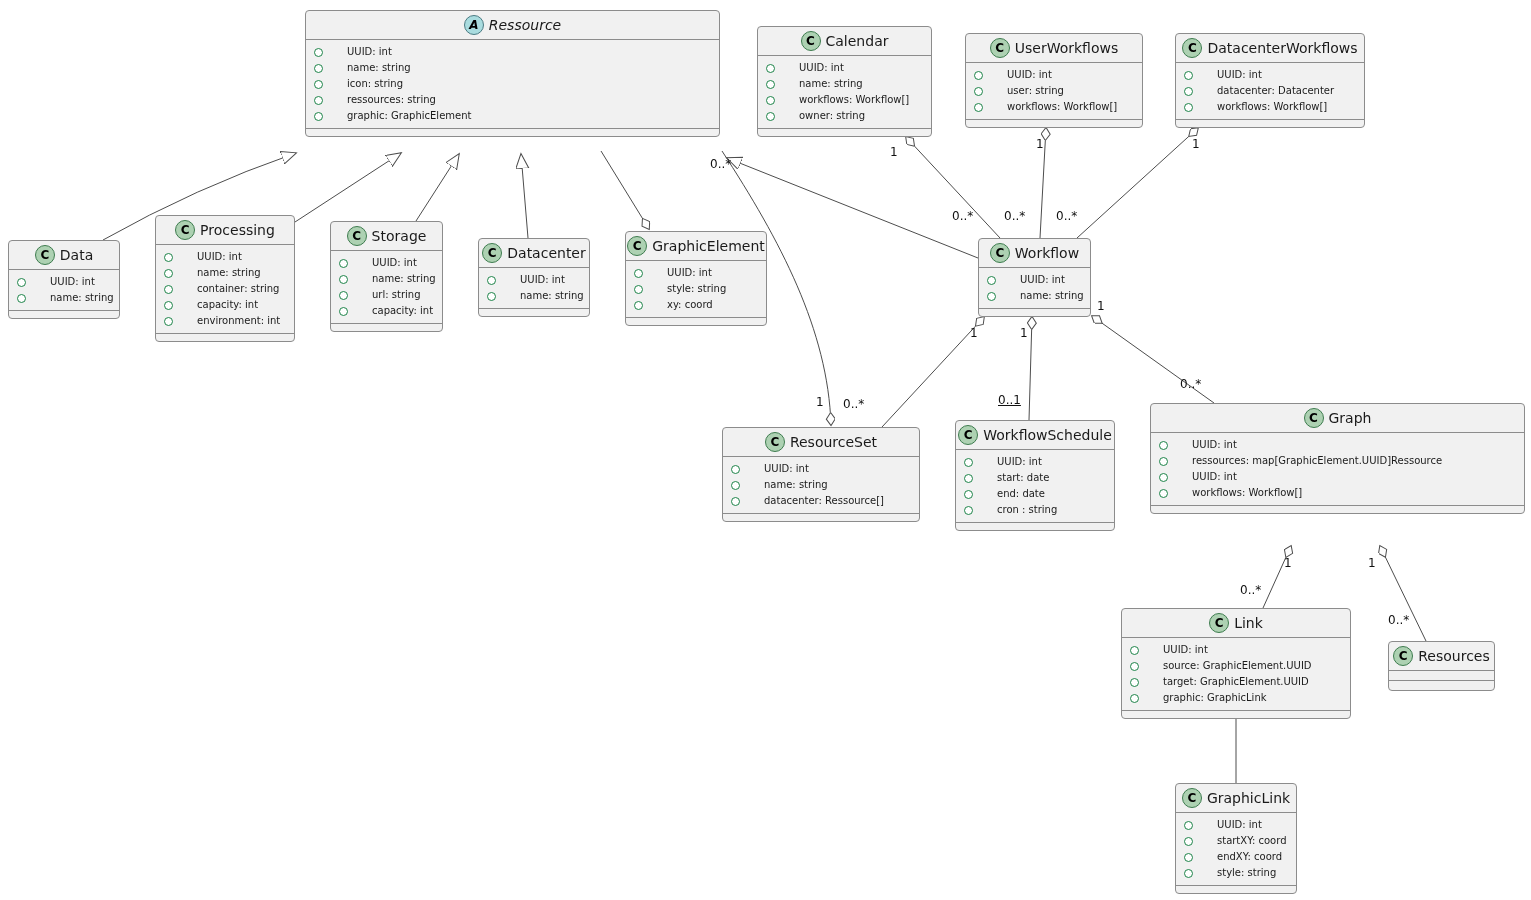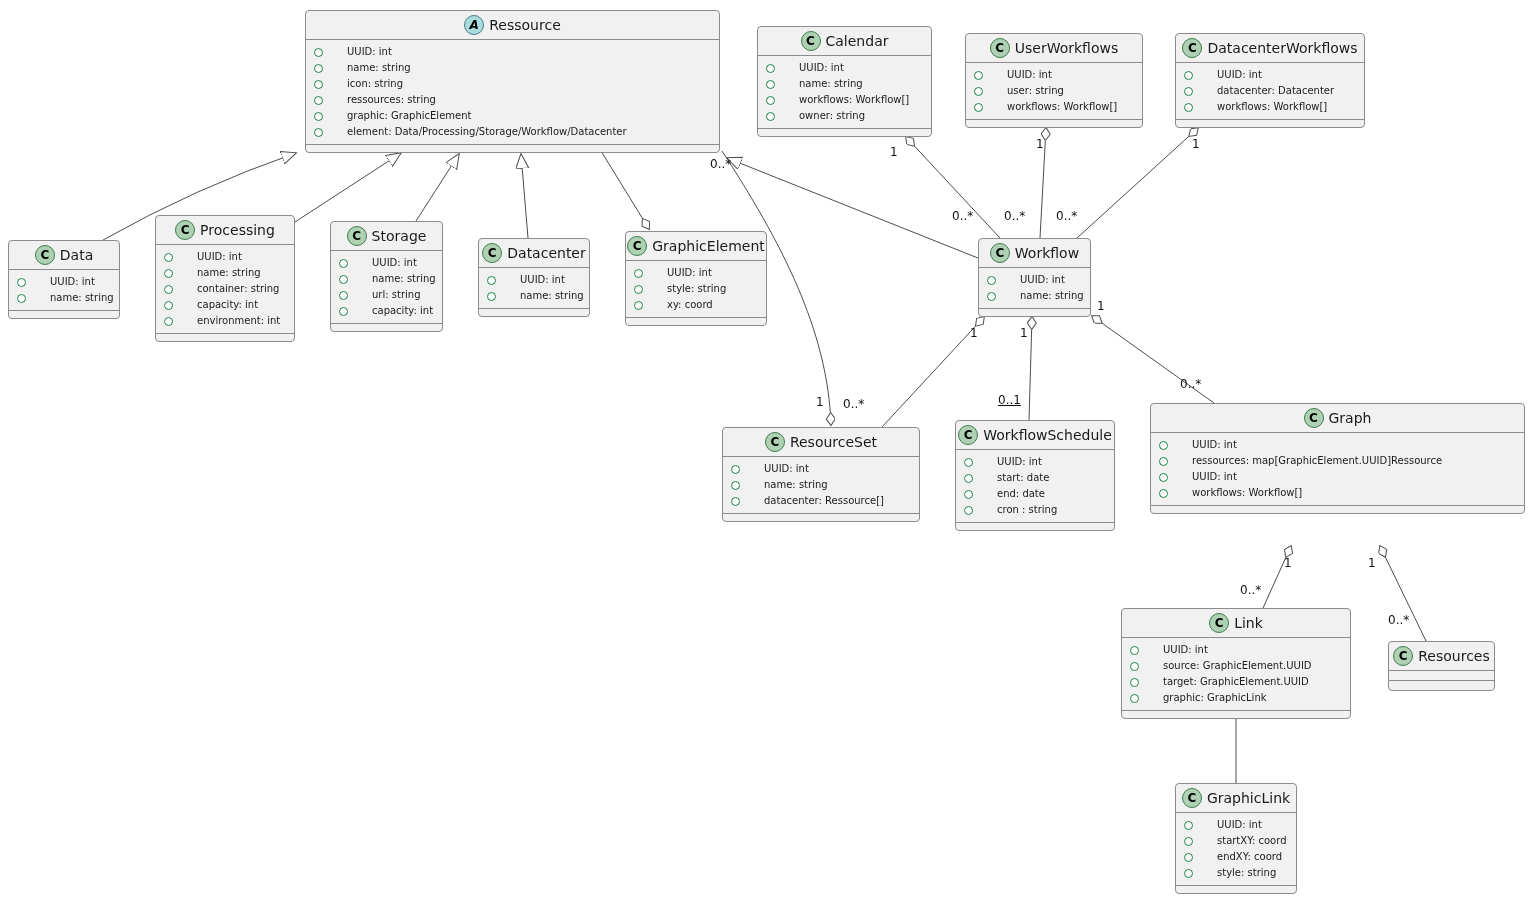"Ressource" .cls-name.italic { font-style: none -> italic }
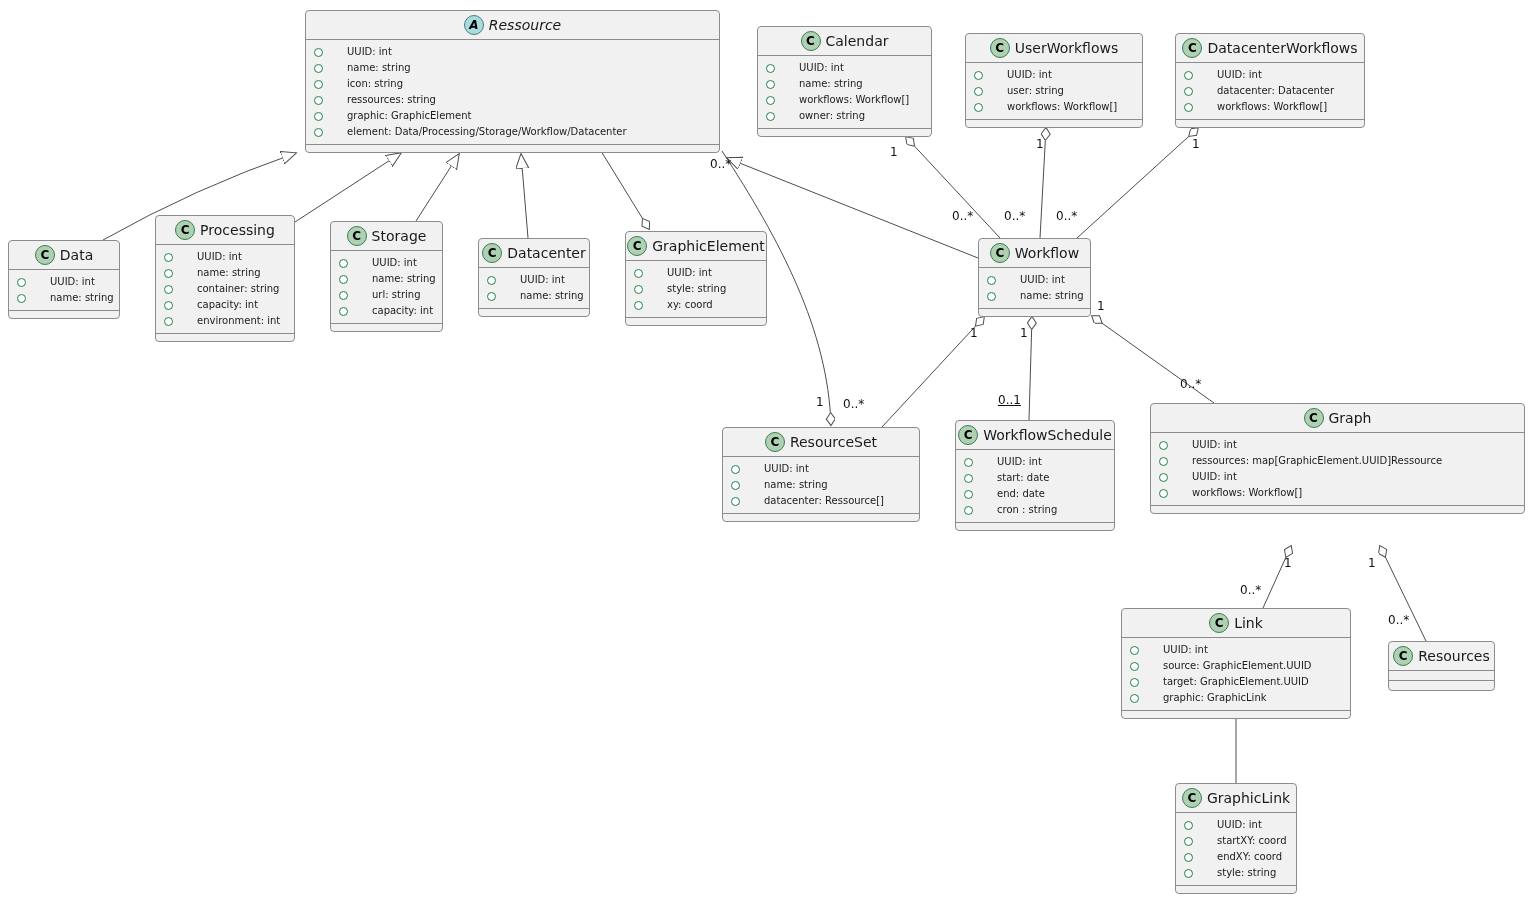"element:" li { html: <li> <span></span> <span>element: Data/Processing/Storage/Workflow/Datacenter</span> </li> -> none }
